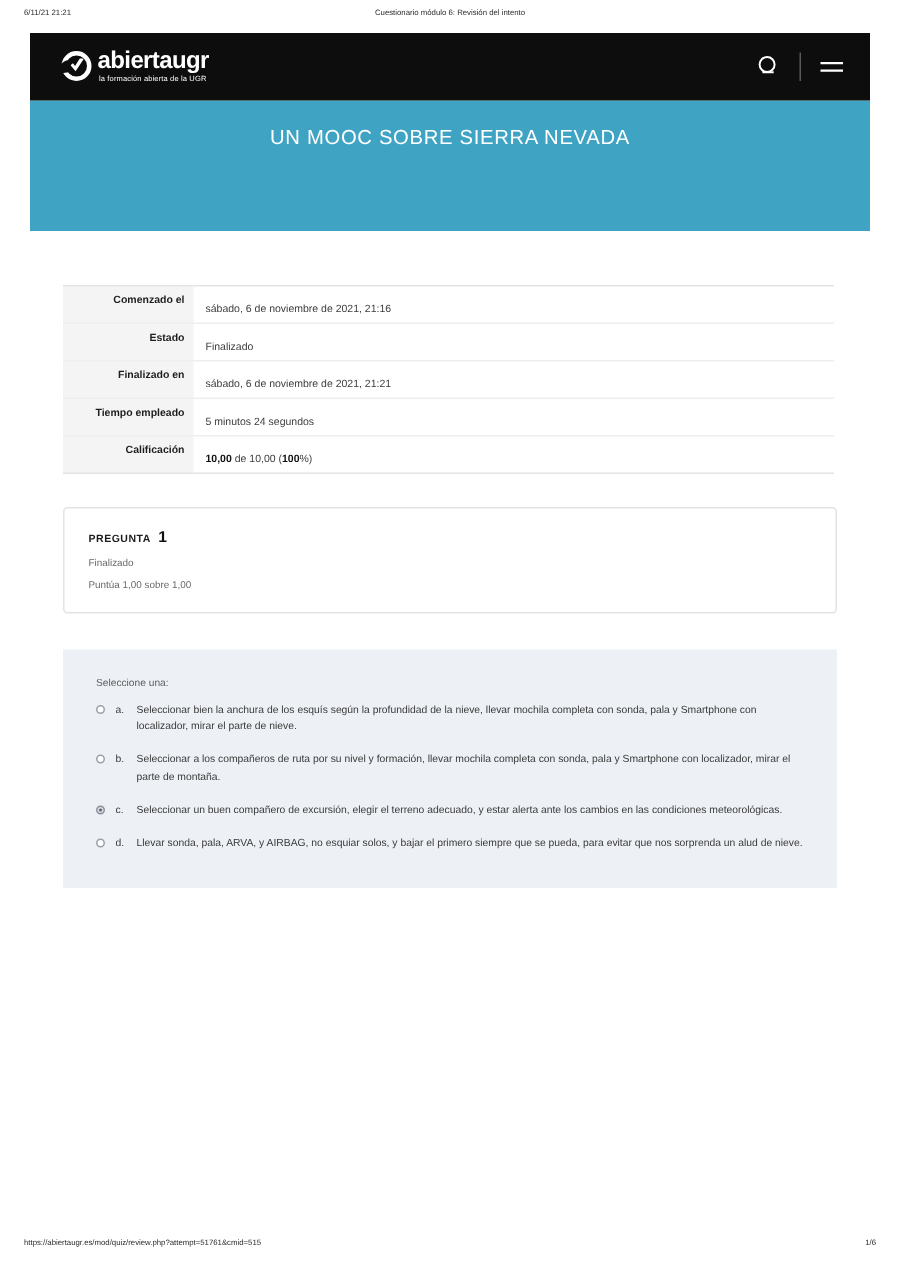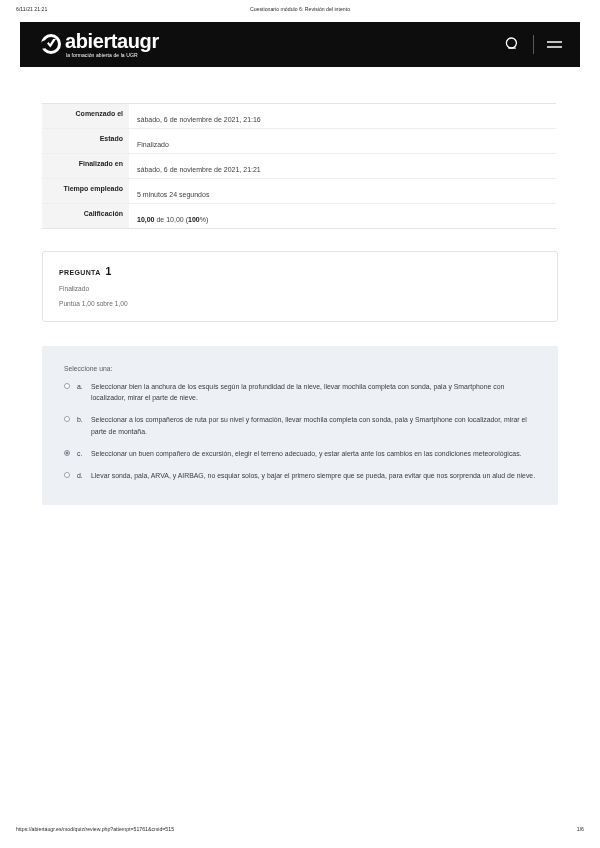"abiertaugr" .brand-name { font-size: 20px -> 16px }
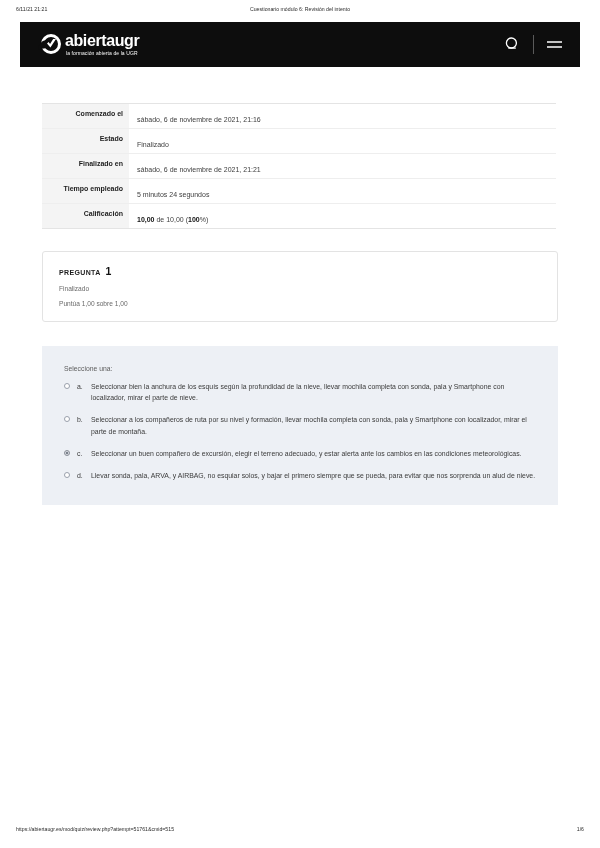"UN MOOC SOBRE SIERRA NEVADA" div.hero { html: none -> <div> <h1>UN MOOC SOBRE SIERRA NEVADA</h1> </div> }
